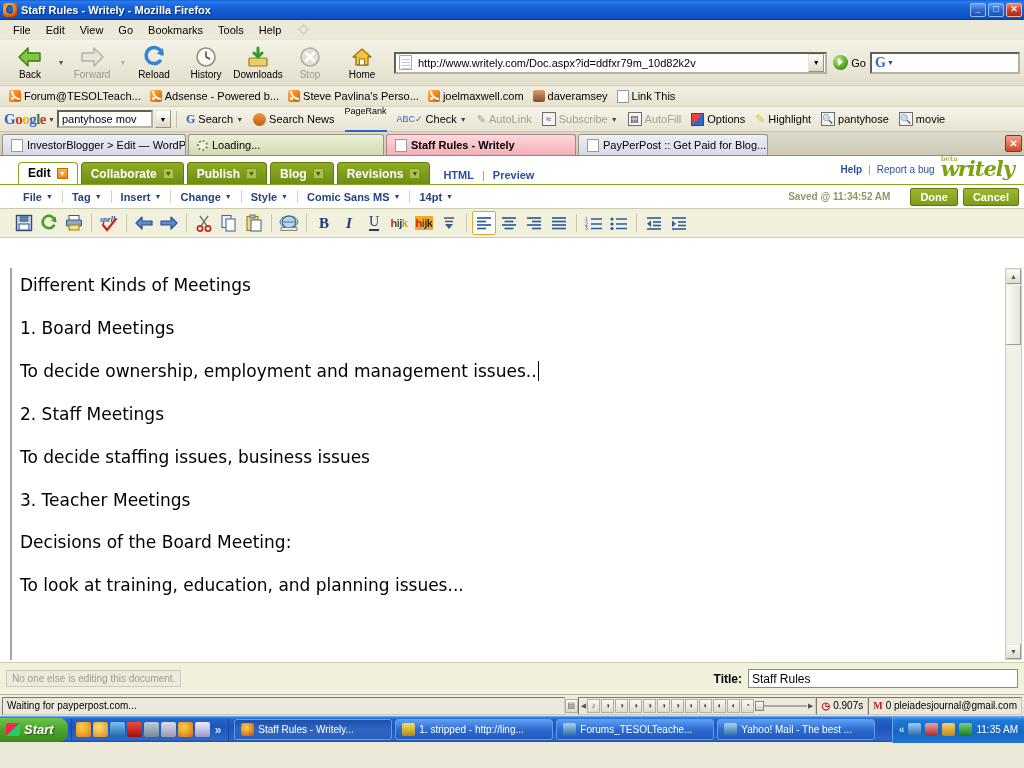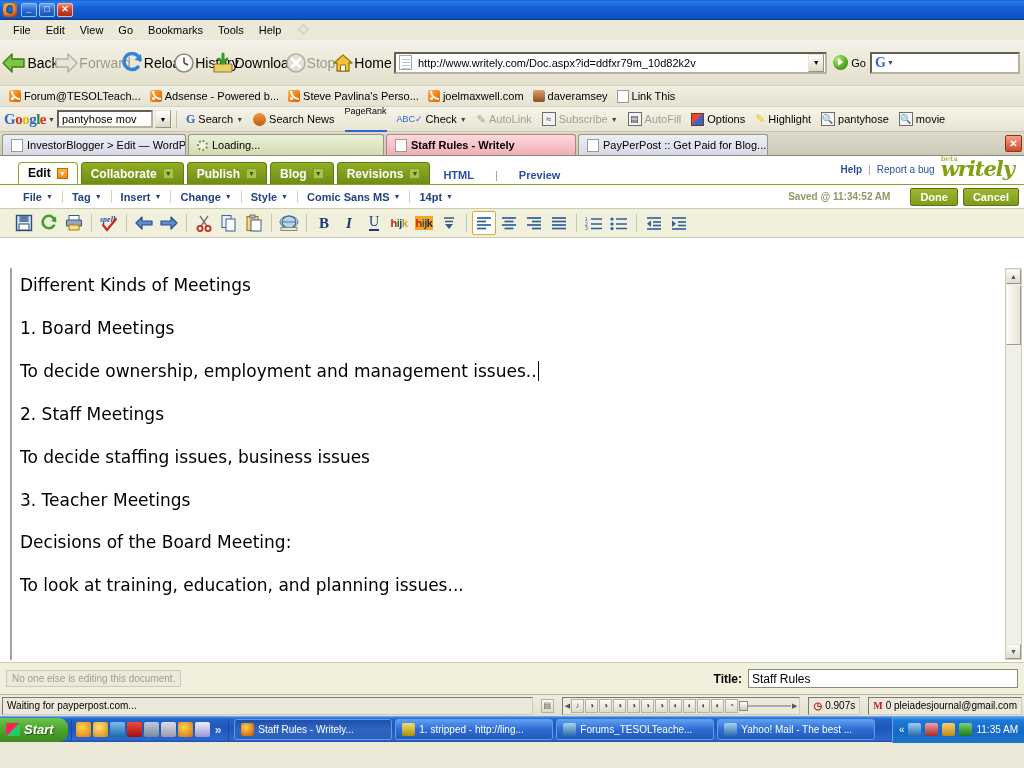"Staff Rules - Writely -" div.title-text { html: none -> <div>Staff Rules - Writely - Mozilla Firefox</div> }
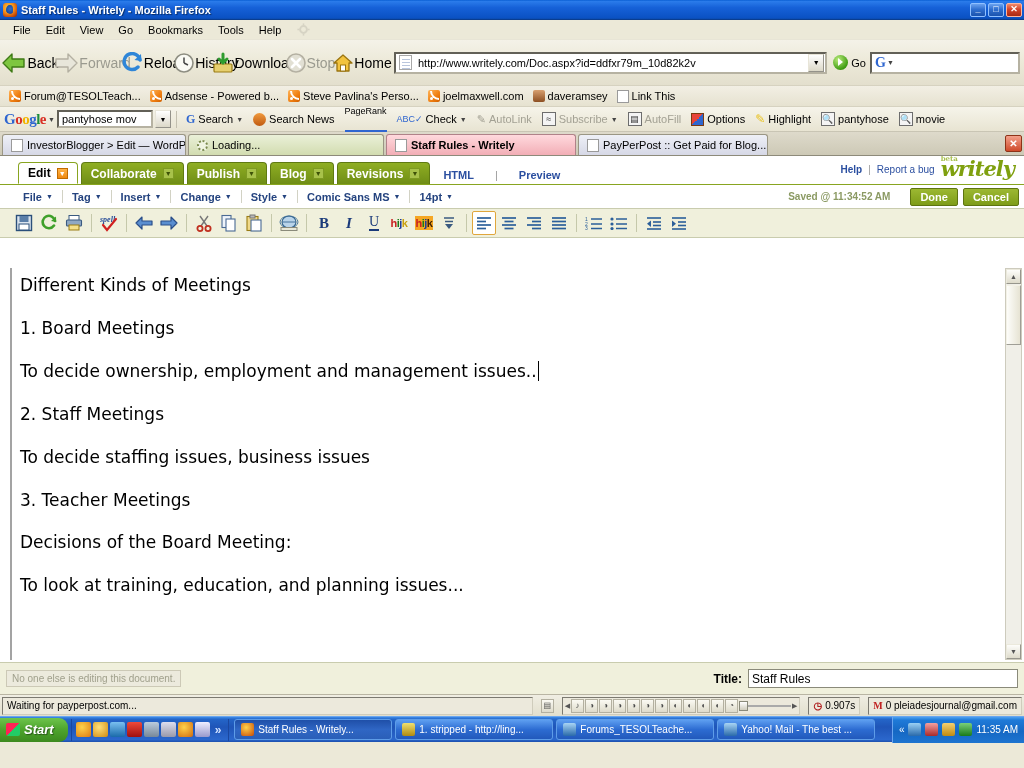"Back" .navbtn { flex-direction: row -> column; font-size: 14px -> 10px }
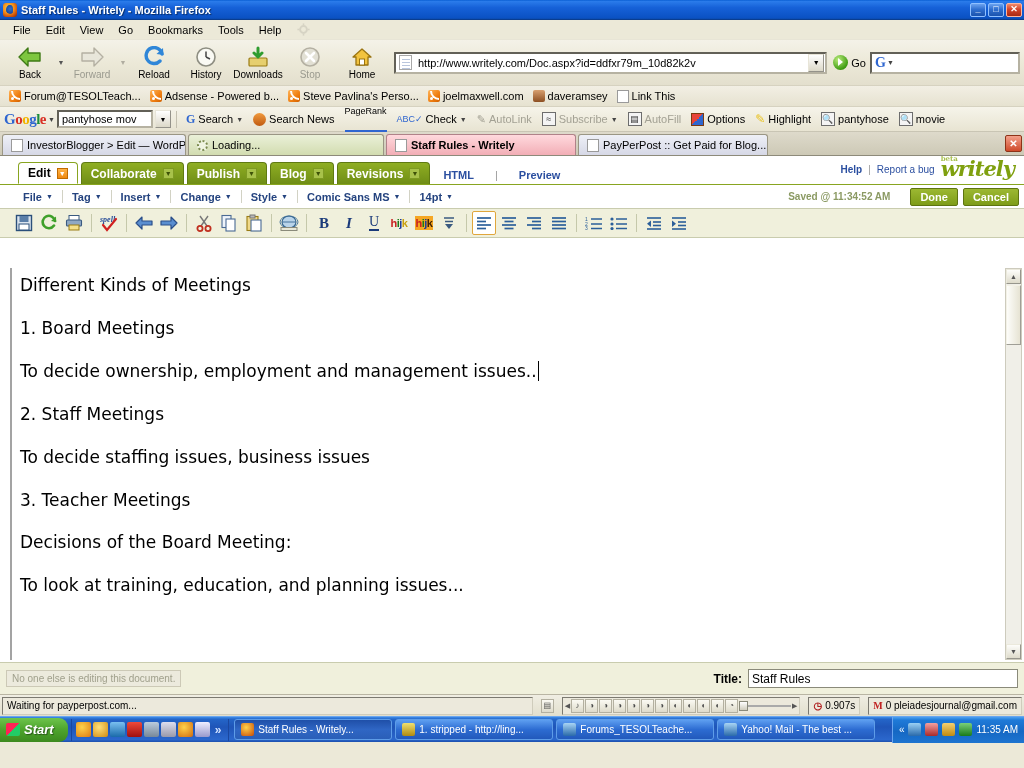"HTML" .wr-links { gap: 21px -> 8px }
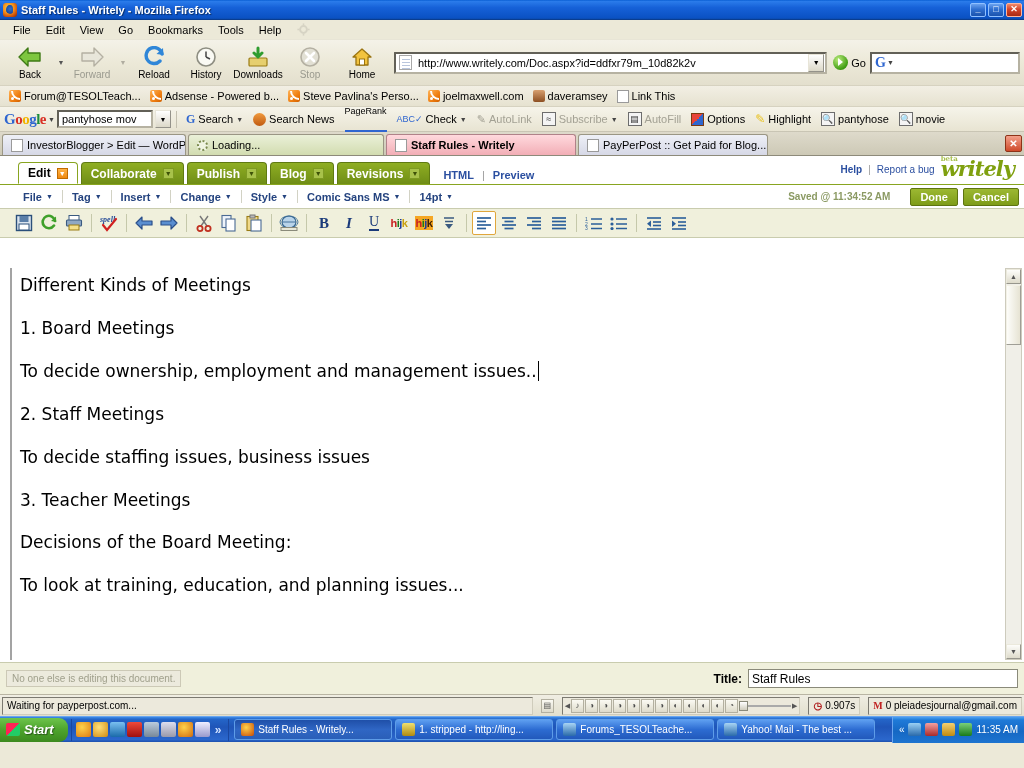"Waiting for payperpost.com..." .statusbar { gap: 8px -> 0 }
